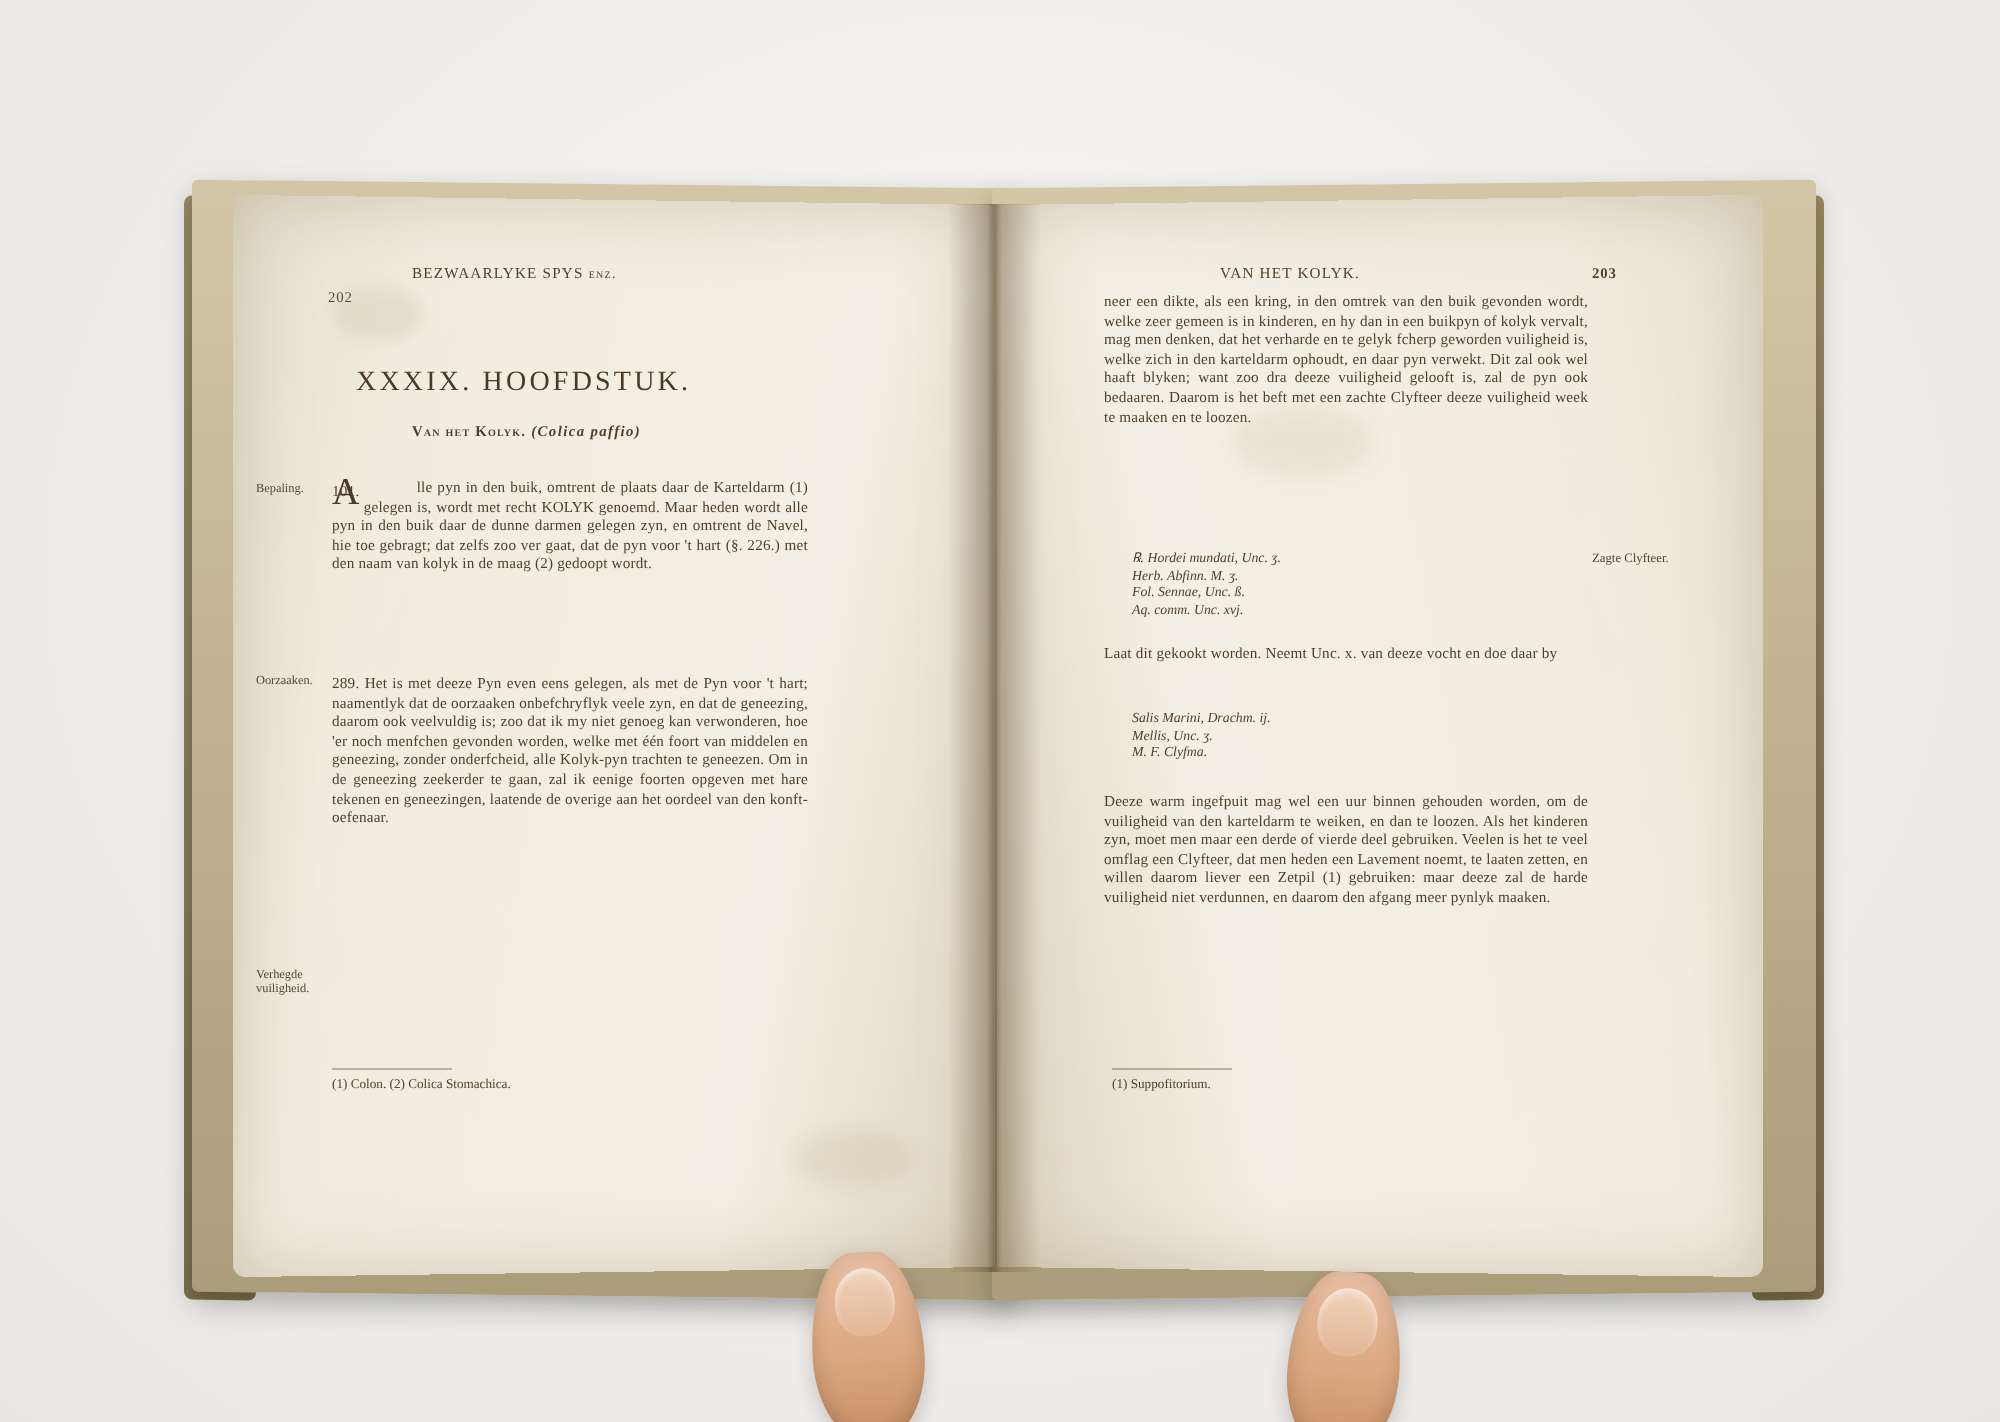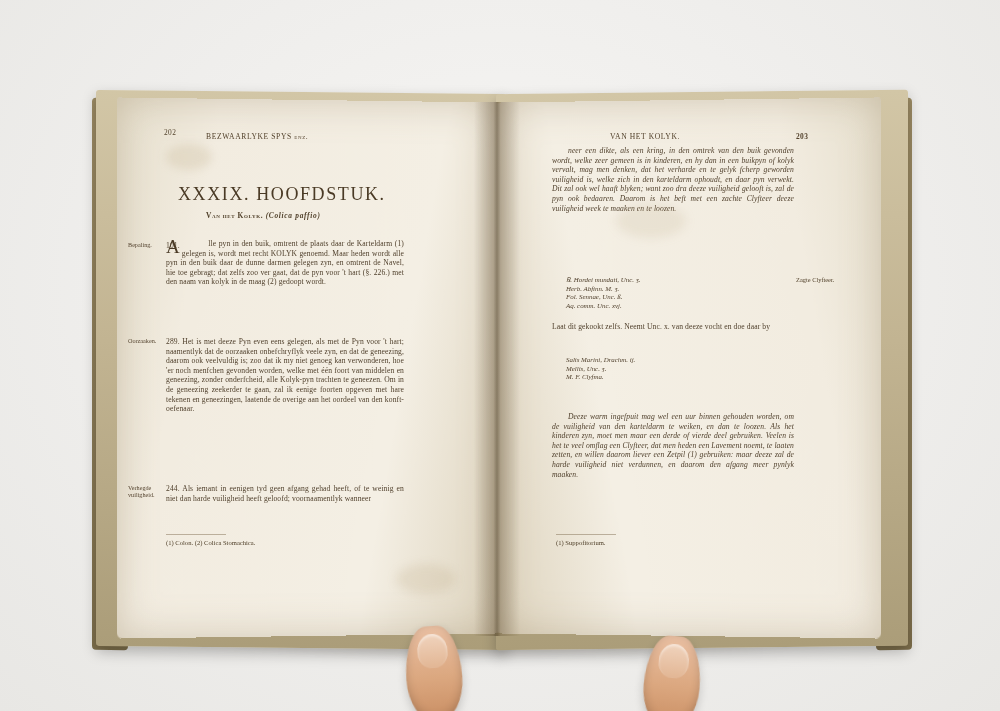"202" div.folio { top: 44px -> 60px }
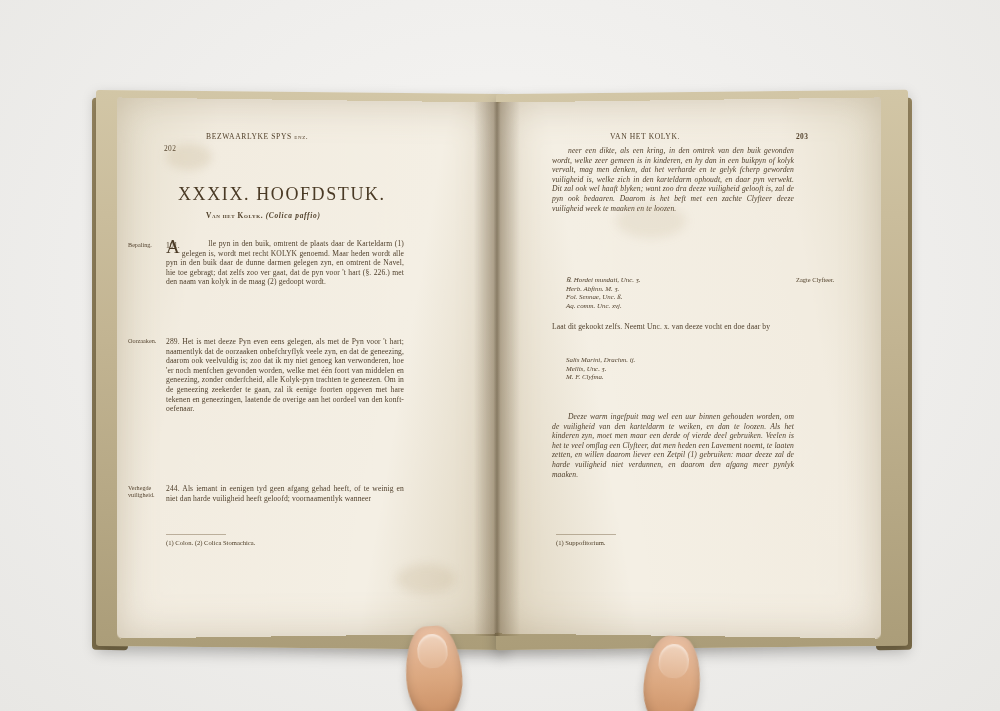"neer een dikte, als een" .para { font-style: italic -> none; margin: 0 0 0 16px -> 0 0 0 0 }
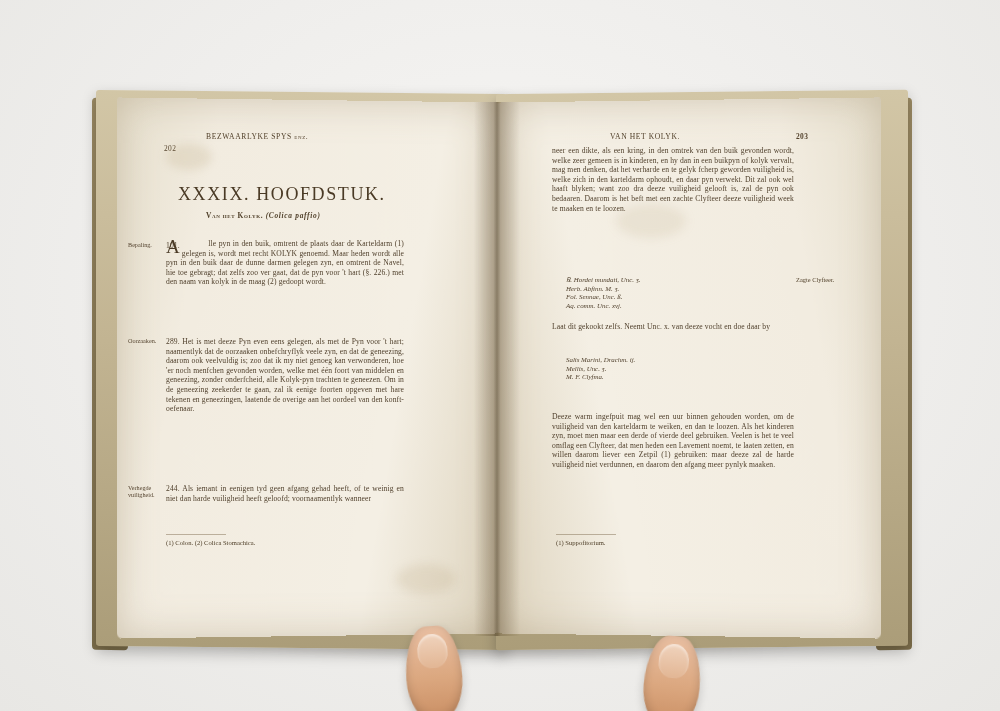"XXXIX. HOOFDSTUK." .chapter { font-size: 18px -> 14px }
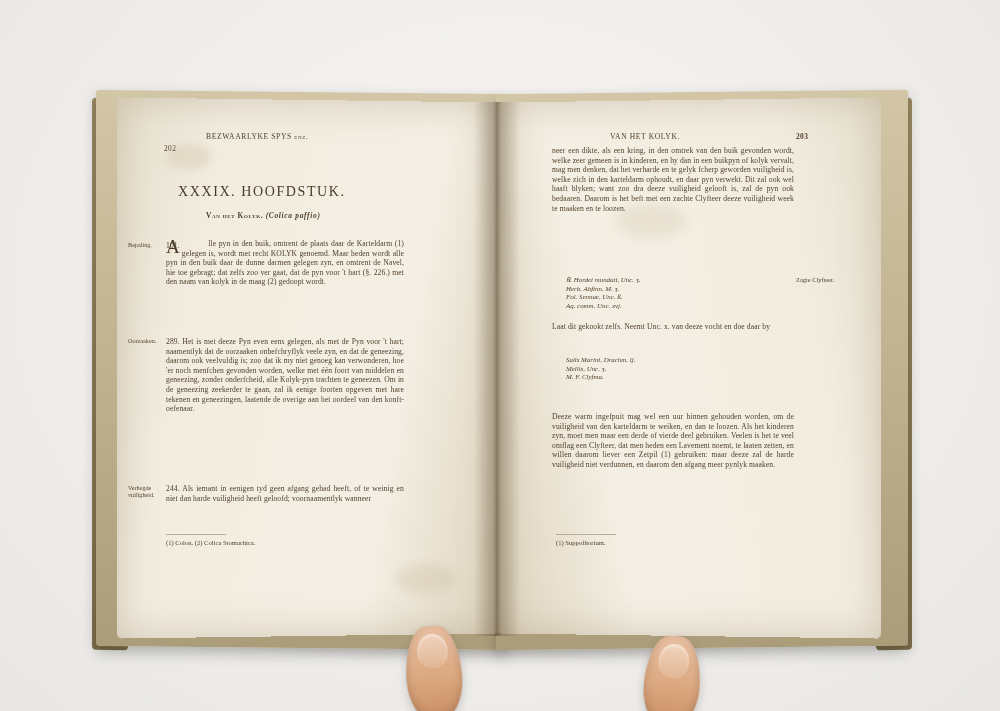"Laat dit gekookt zelfs. Neemt" div.textblock { text: zelfs -> worden }
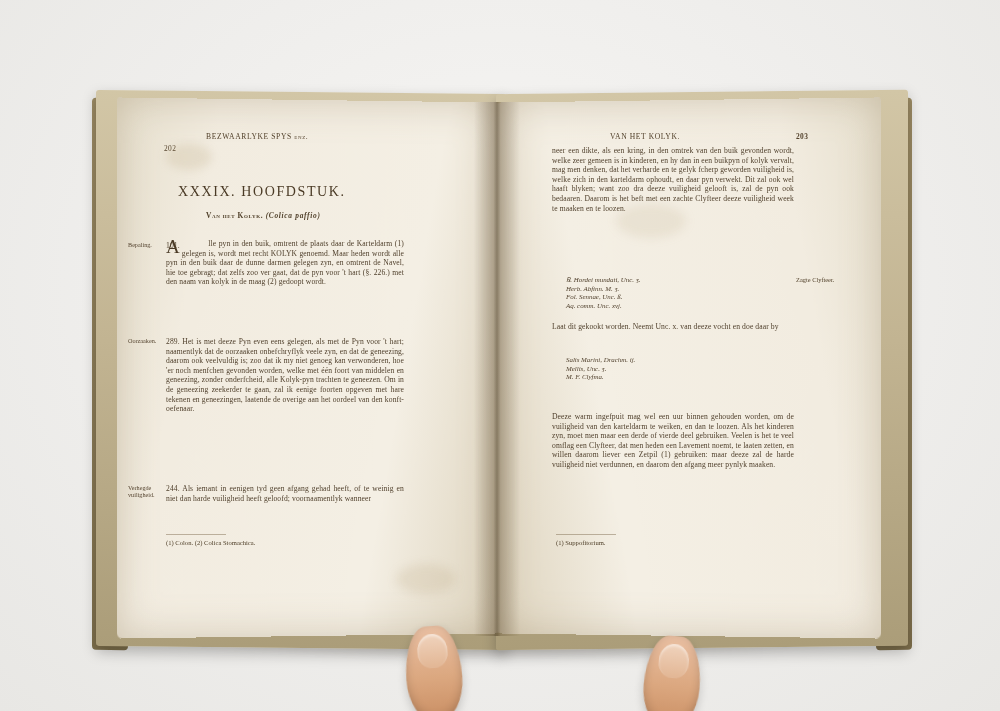"Deeze warm ingefpuit mag wel" div.textblock { top: 328px -> 312px }
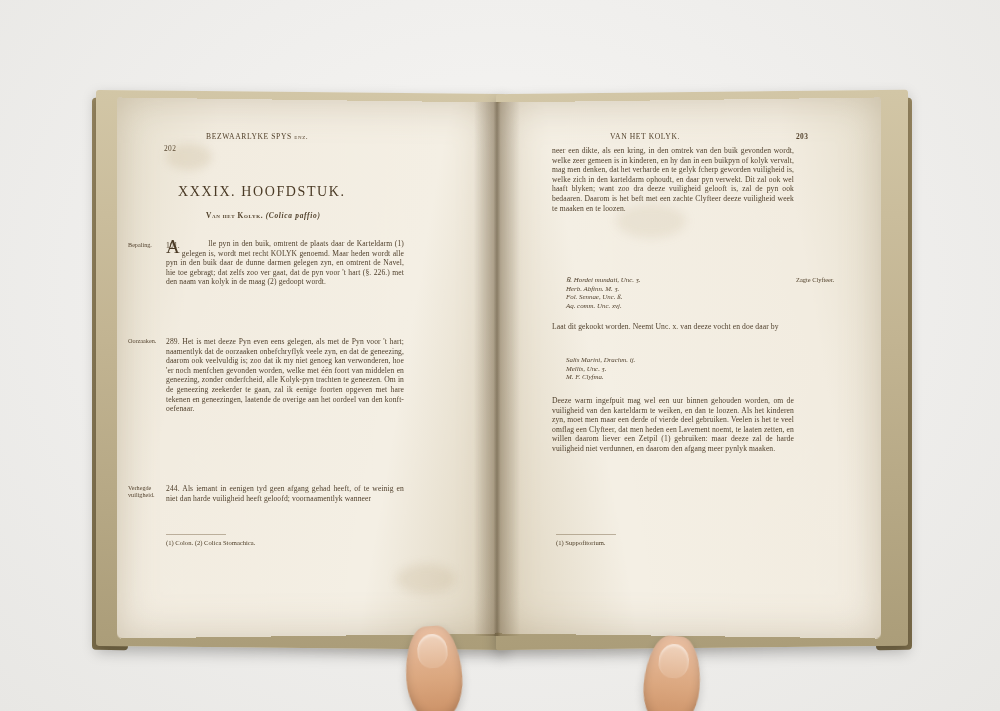"244. Als iemant in eenigen" div.textblock { html: <div> <span>244.</span> <span>Als iemant in eenigen tyd geen afgang gehad heeft, of te weinig en niet dan harde vuiligheid heeft geloofd; voornaamentlyk wanneer</span> </div> -> none }
